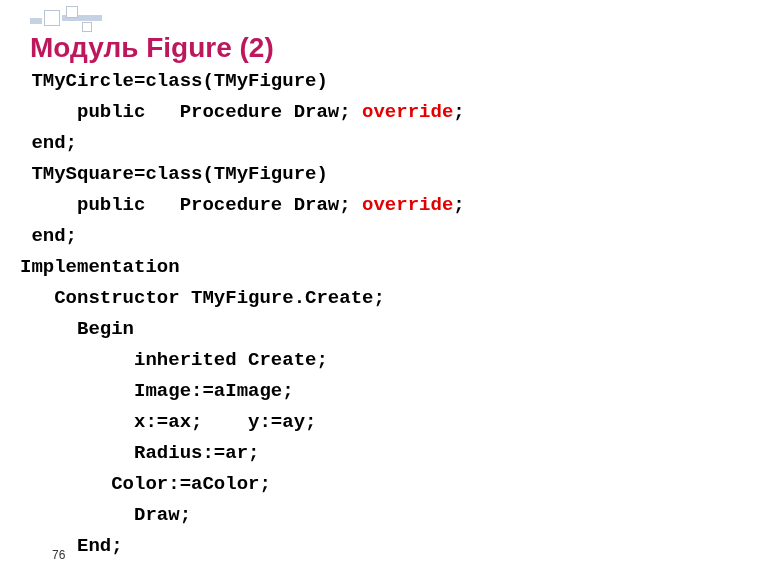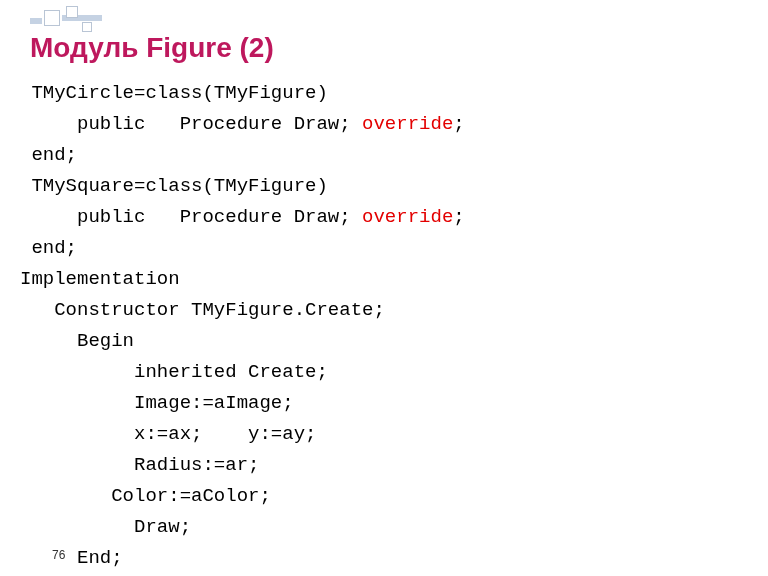"TMyCircle=class(TMyFigure) public" .code-block { font-weight: none -> bold; top: 78px -> 66px }
